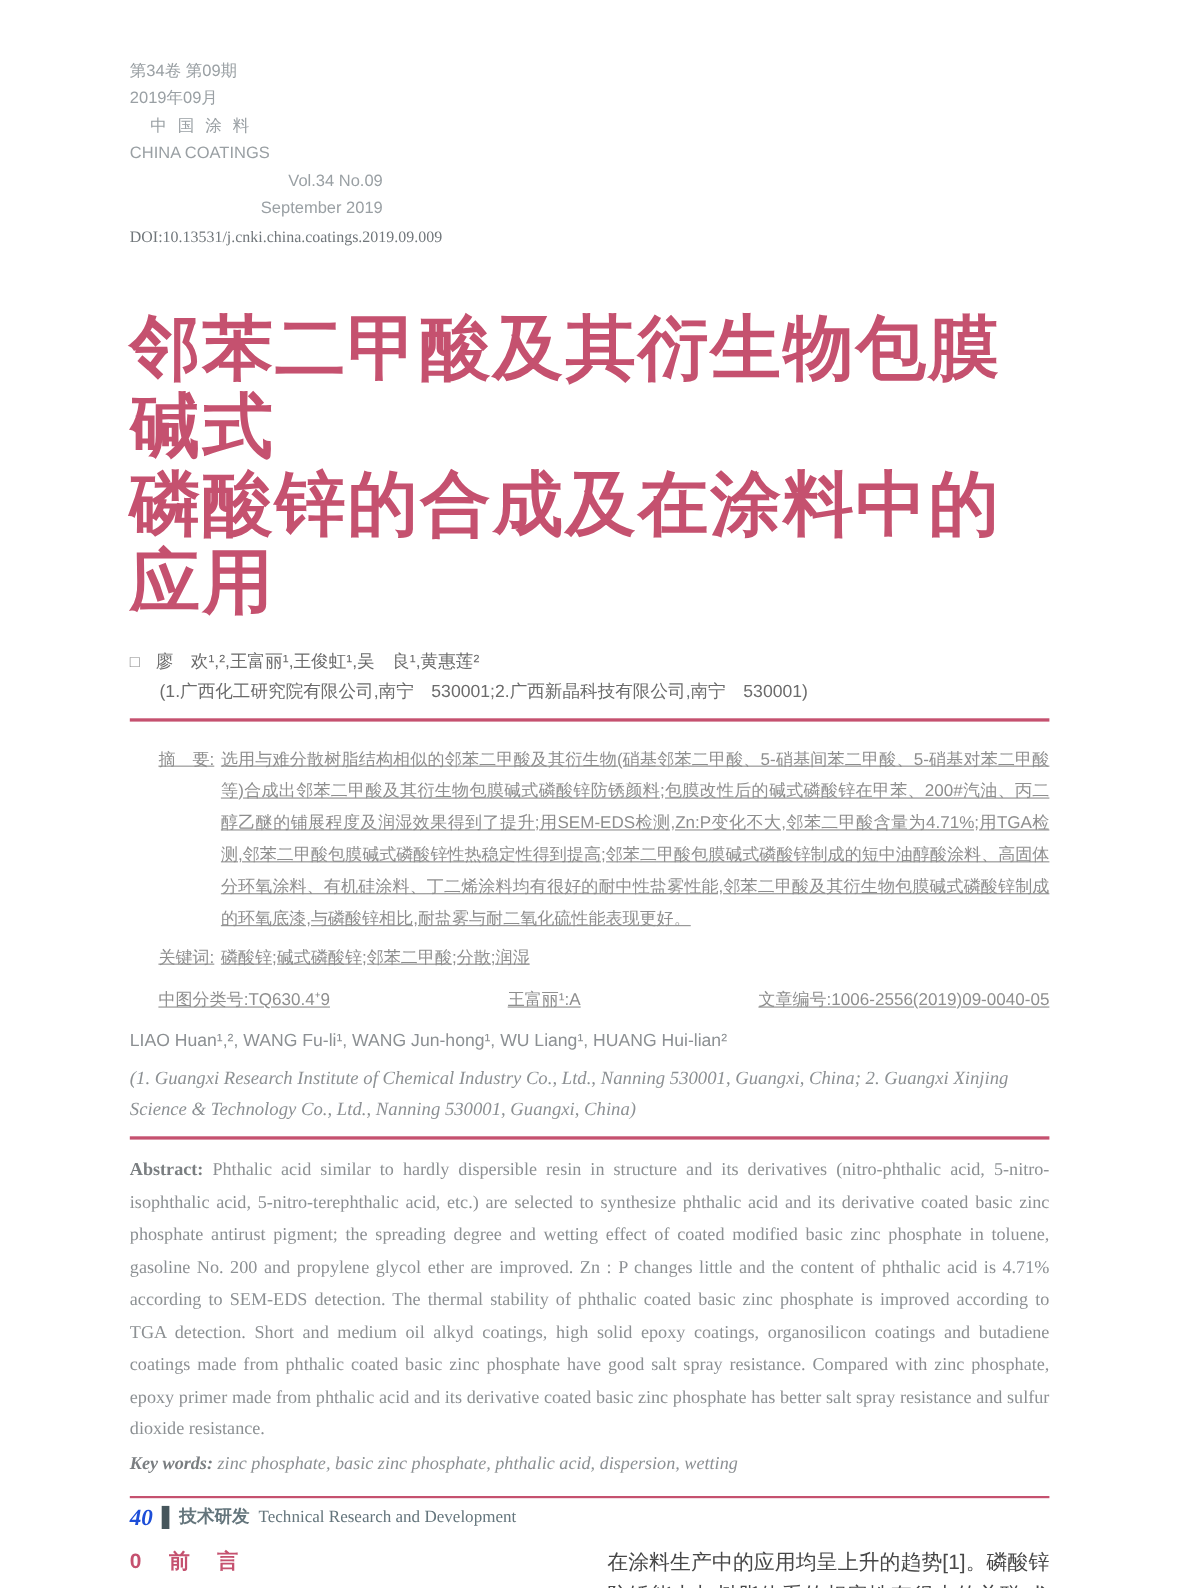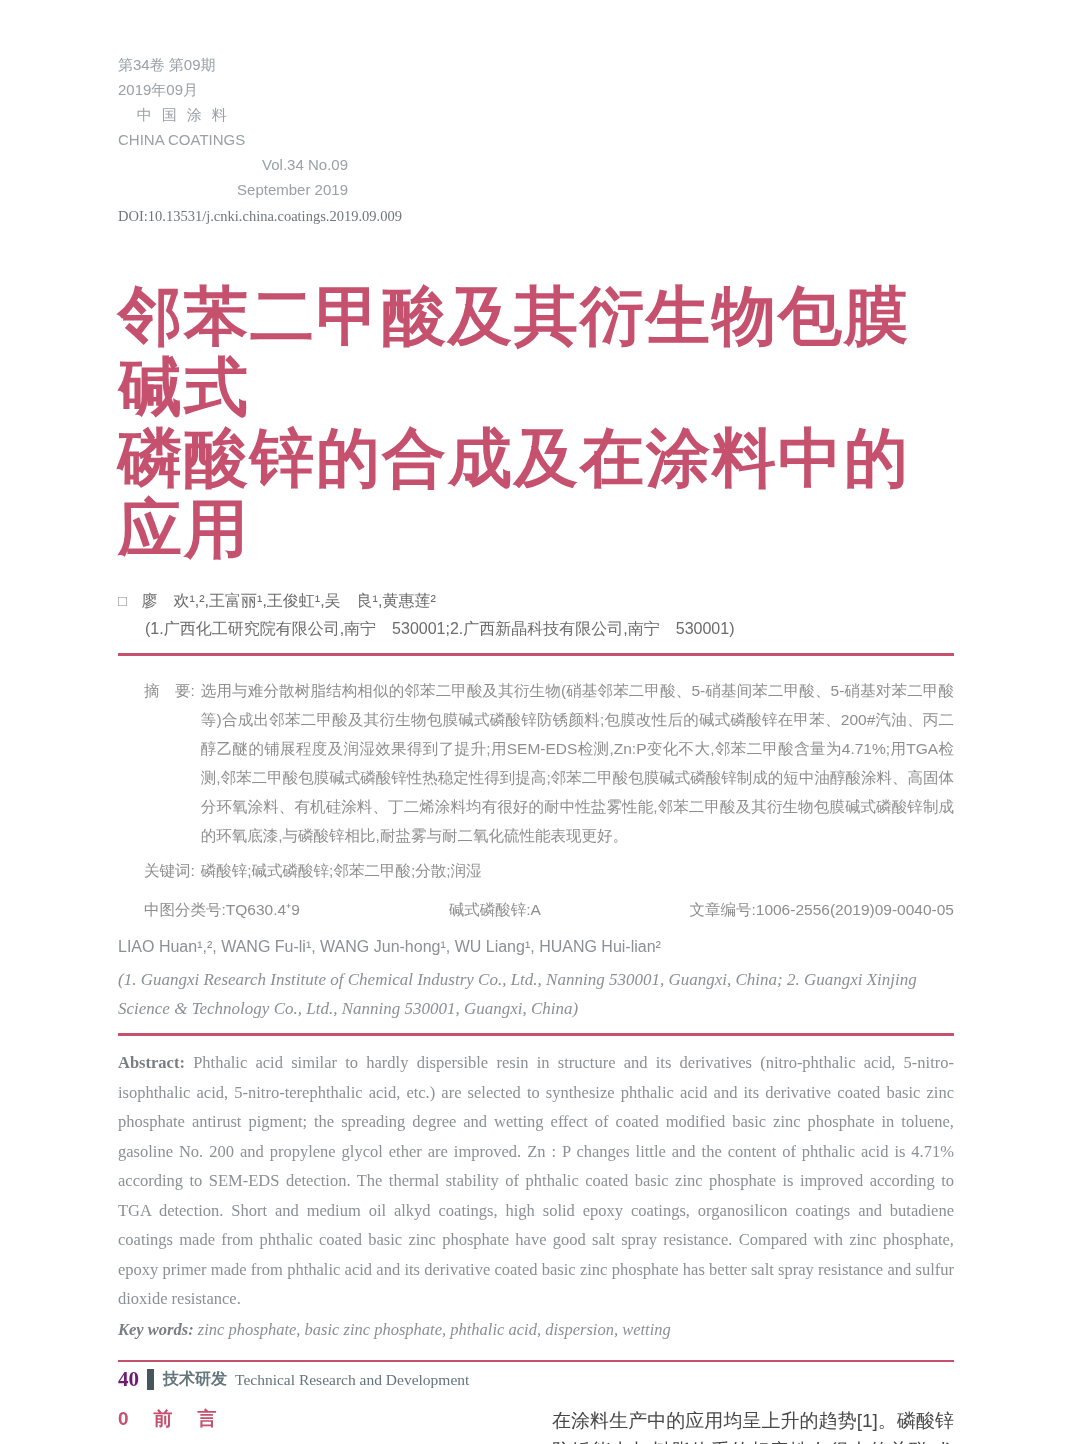"摘 要:" .abstract-cn { text-decoration: none -> underline }
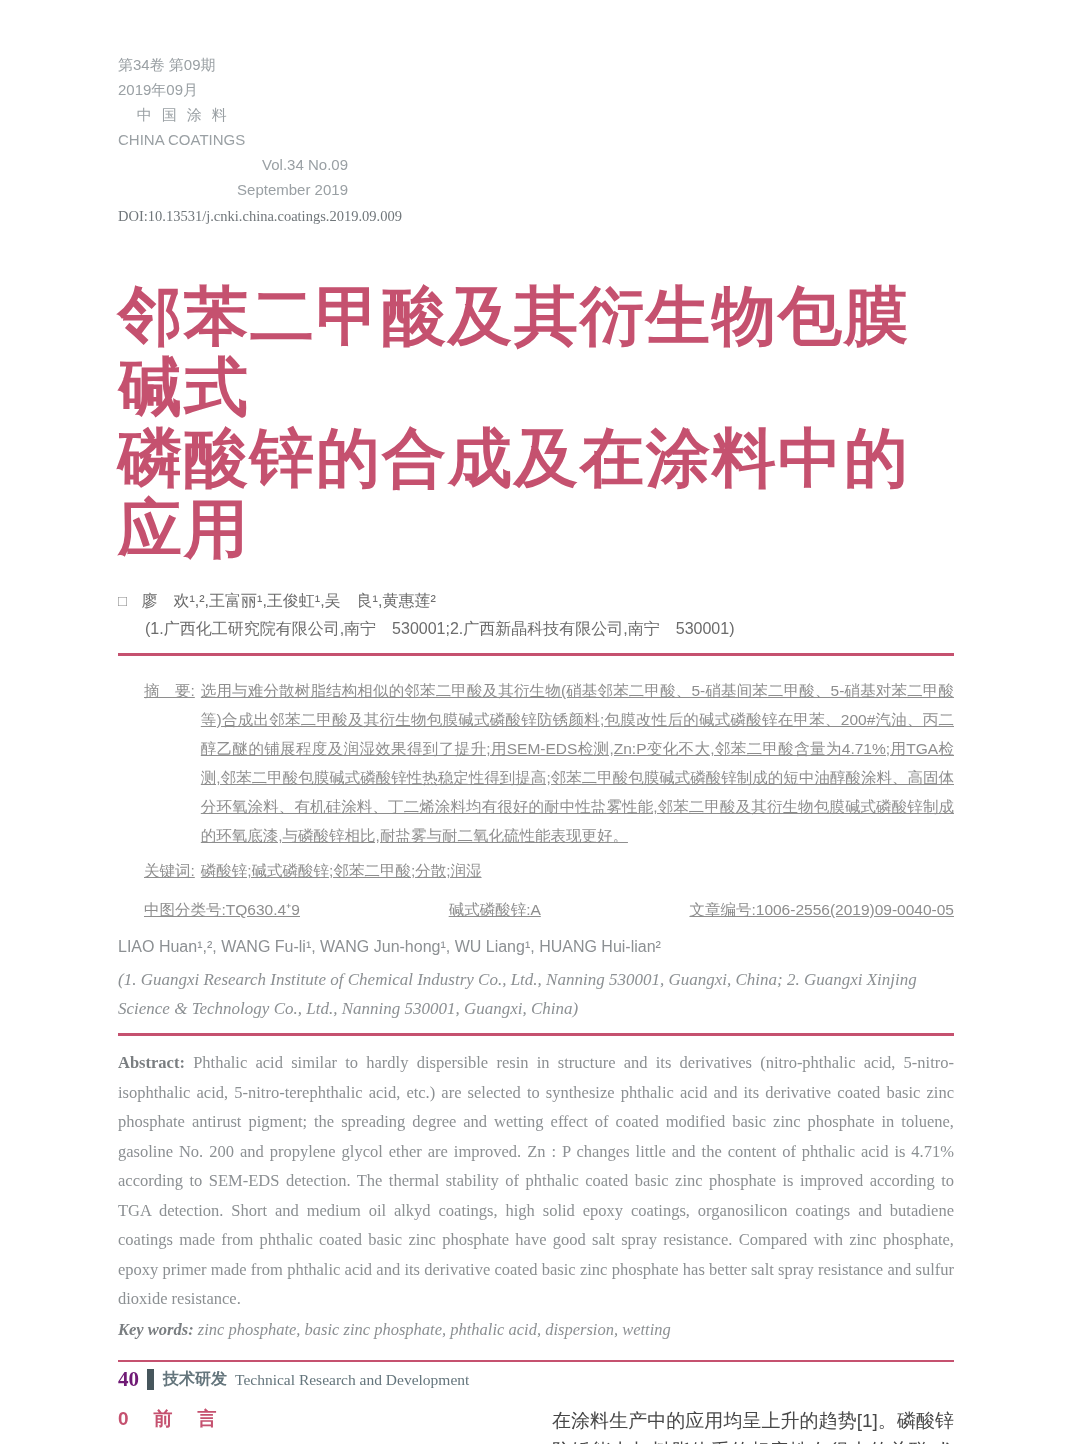"碱式磷酸锌:A" span { text: 碱式磷酸锌:A -> 王富丽¹:A }
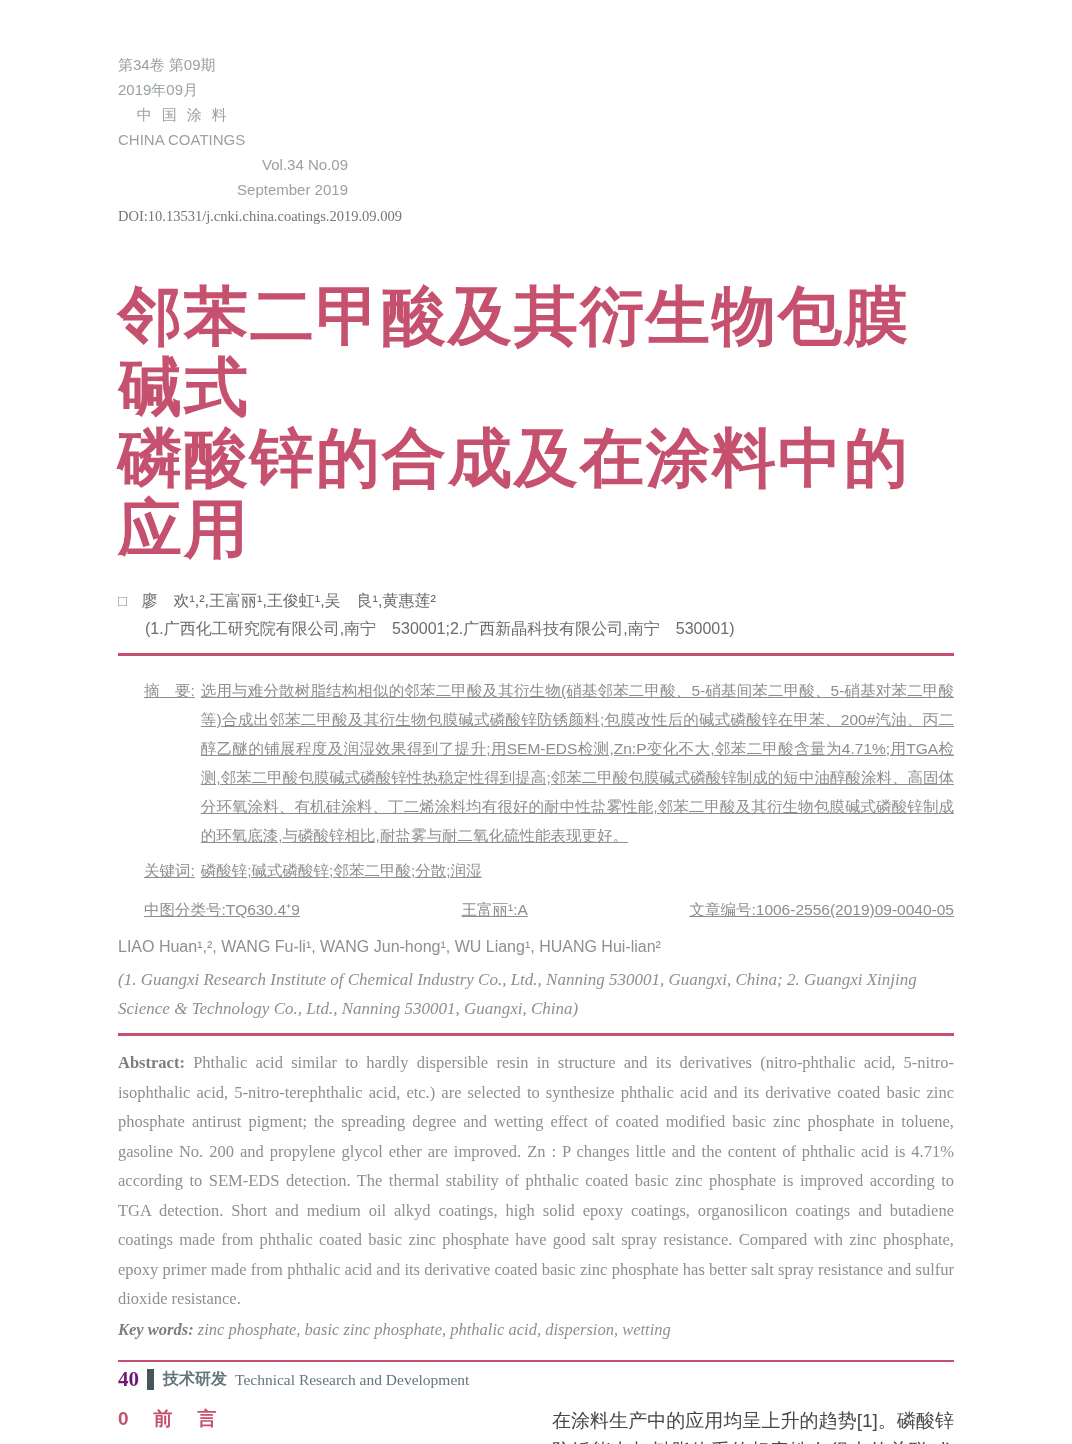"40" .page-num { color: #701a75 -> #1d4ed8; font-style: none -> italic }
